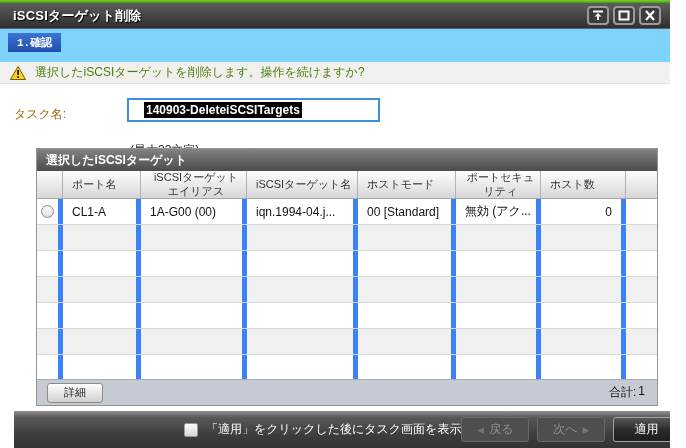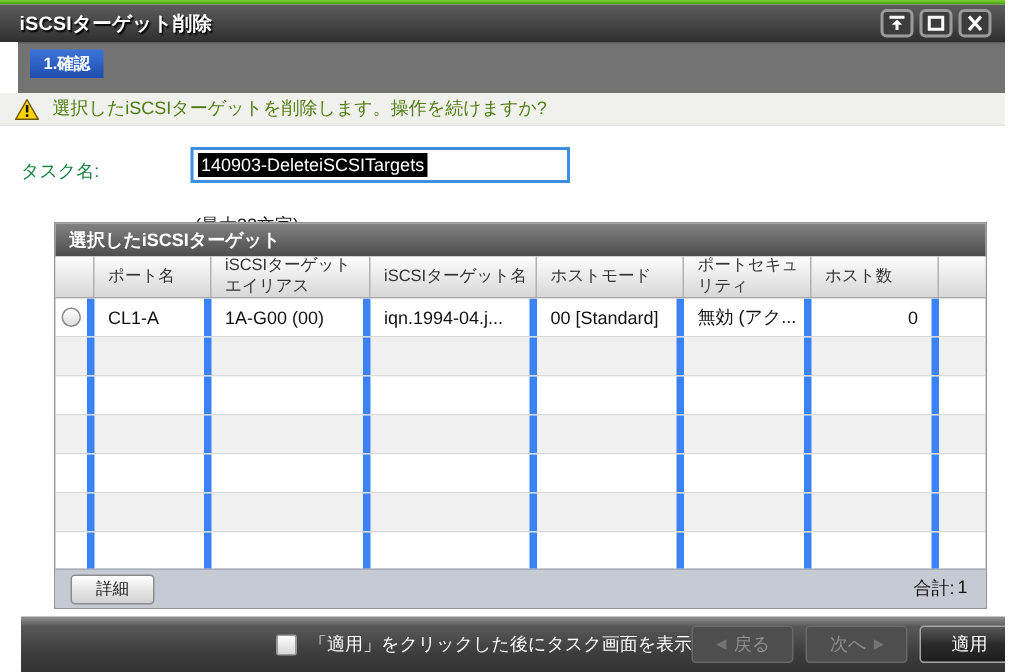"iSCSIターゲット削除" .dialog { text-align: none -> center }
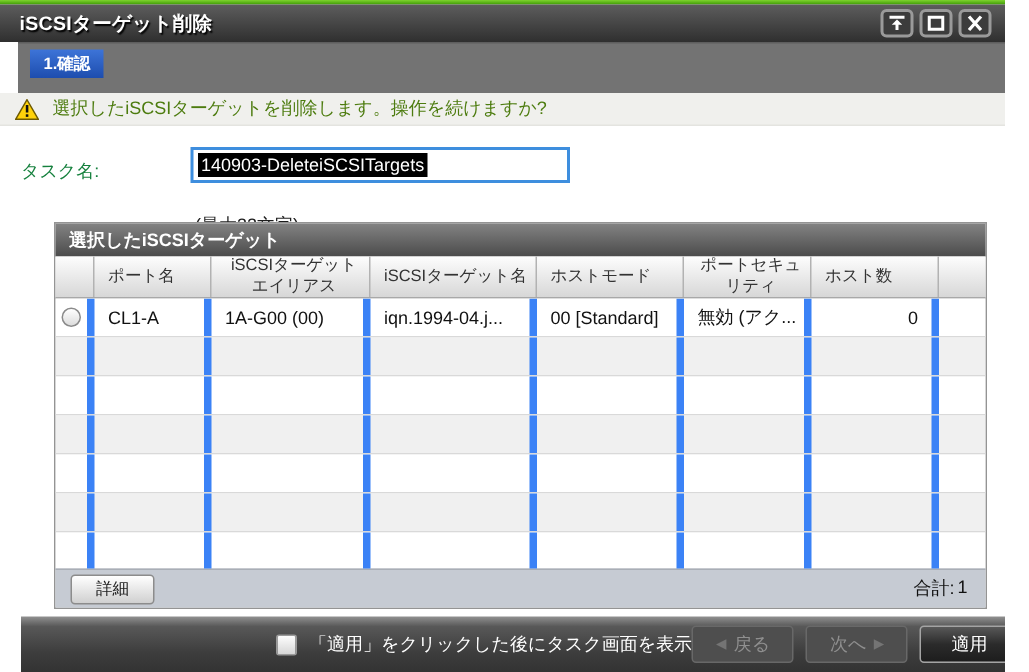"1.確認" .tabstrip { background: #737373 -> #7dd3fc; font-family: none -> Liberation Mono, monospace; left: 12px -> 0 }
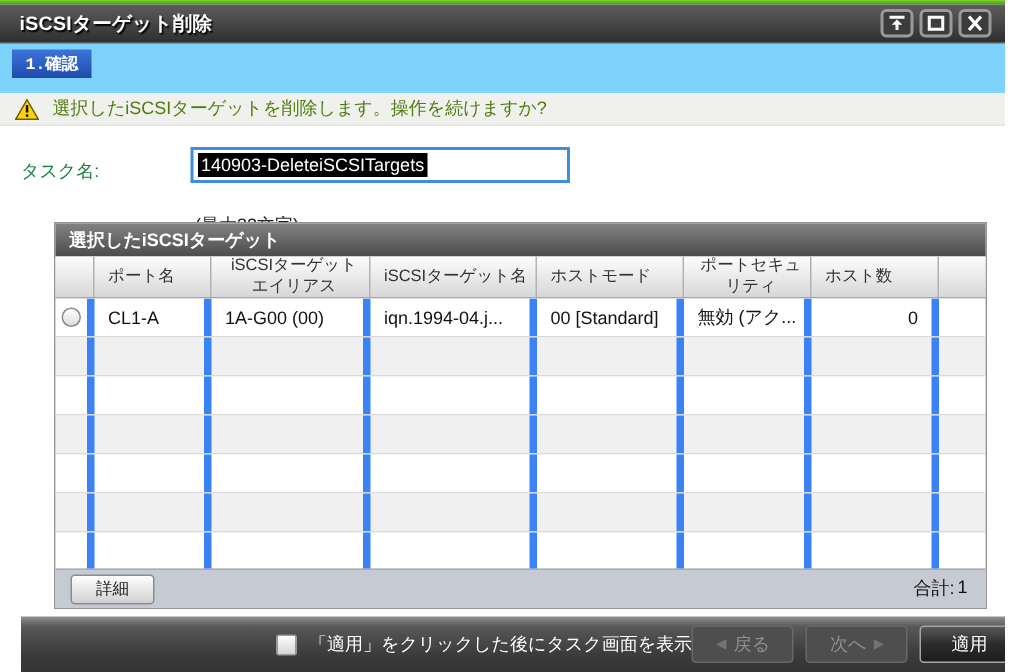"タスク名:" .task-label { color: #15803d -> #a16207 }
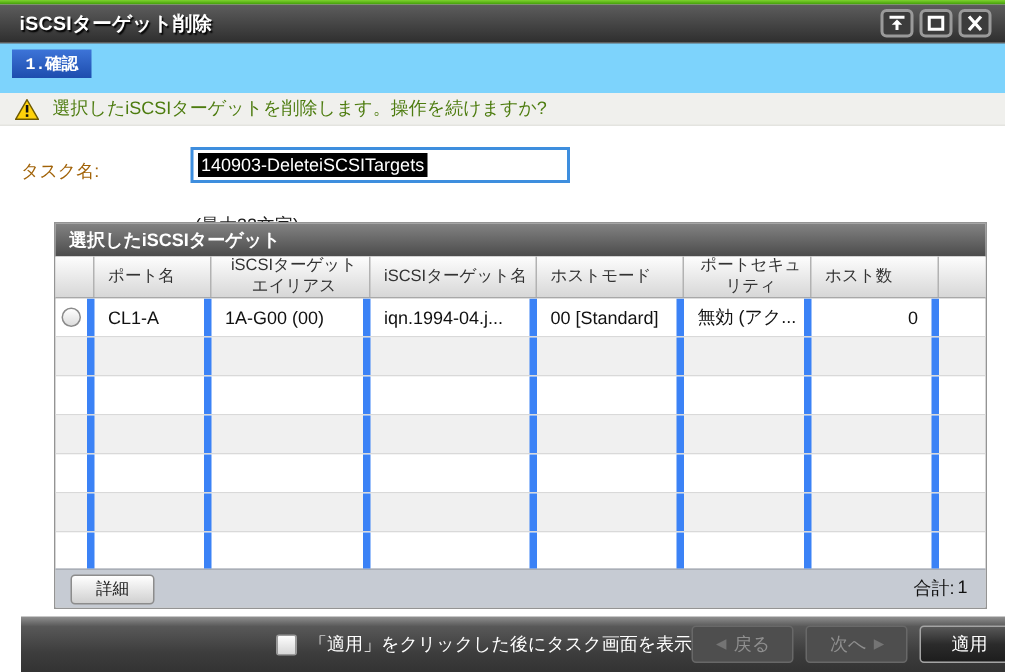"140903-DeleteiSCSITargets" .selected-text { font-weight: normal -> bold; margin-left: none -> 12px }
